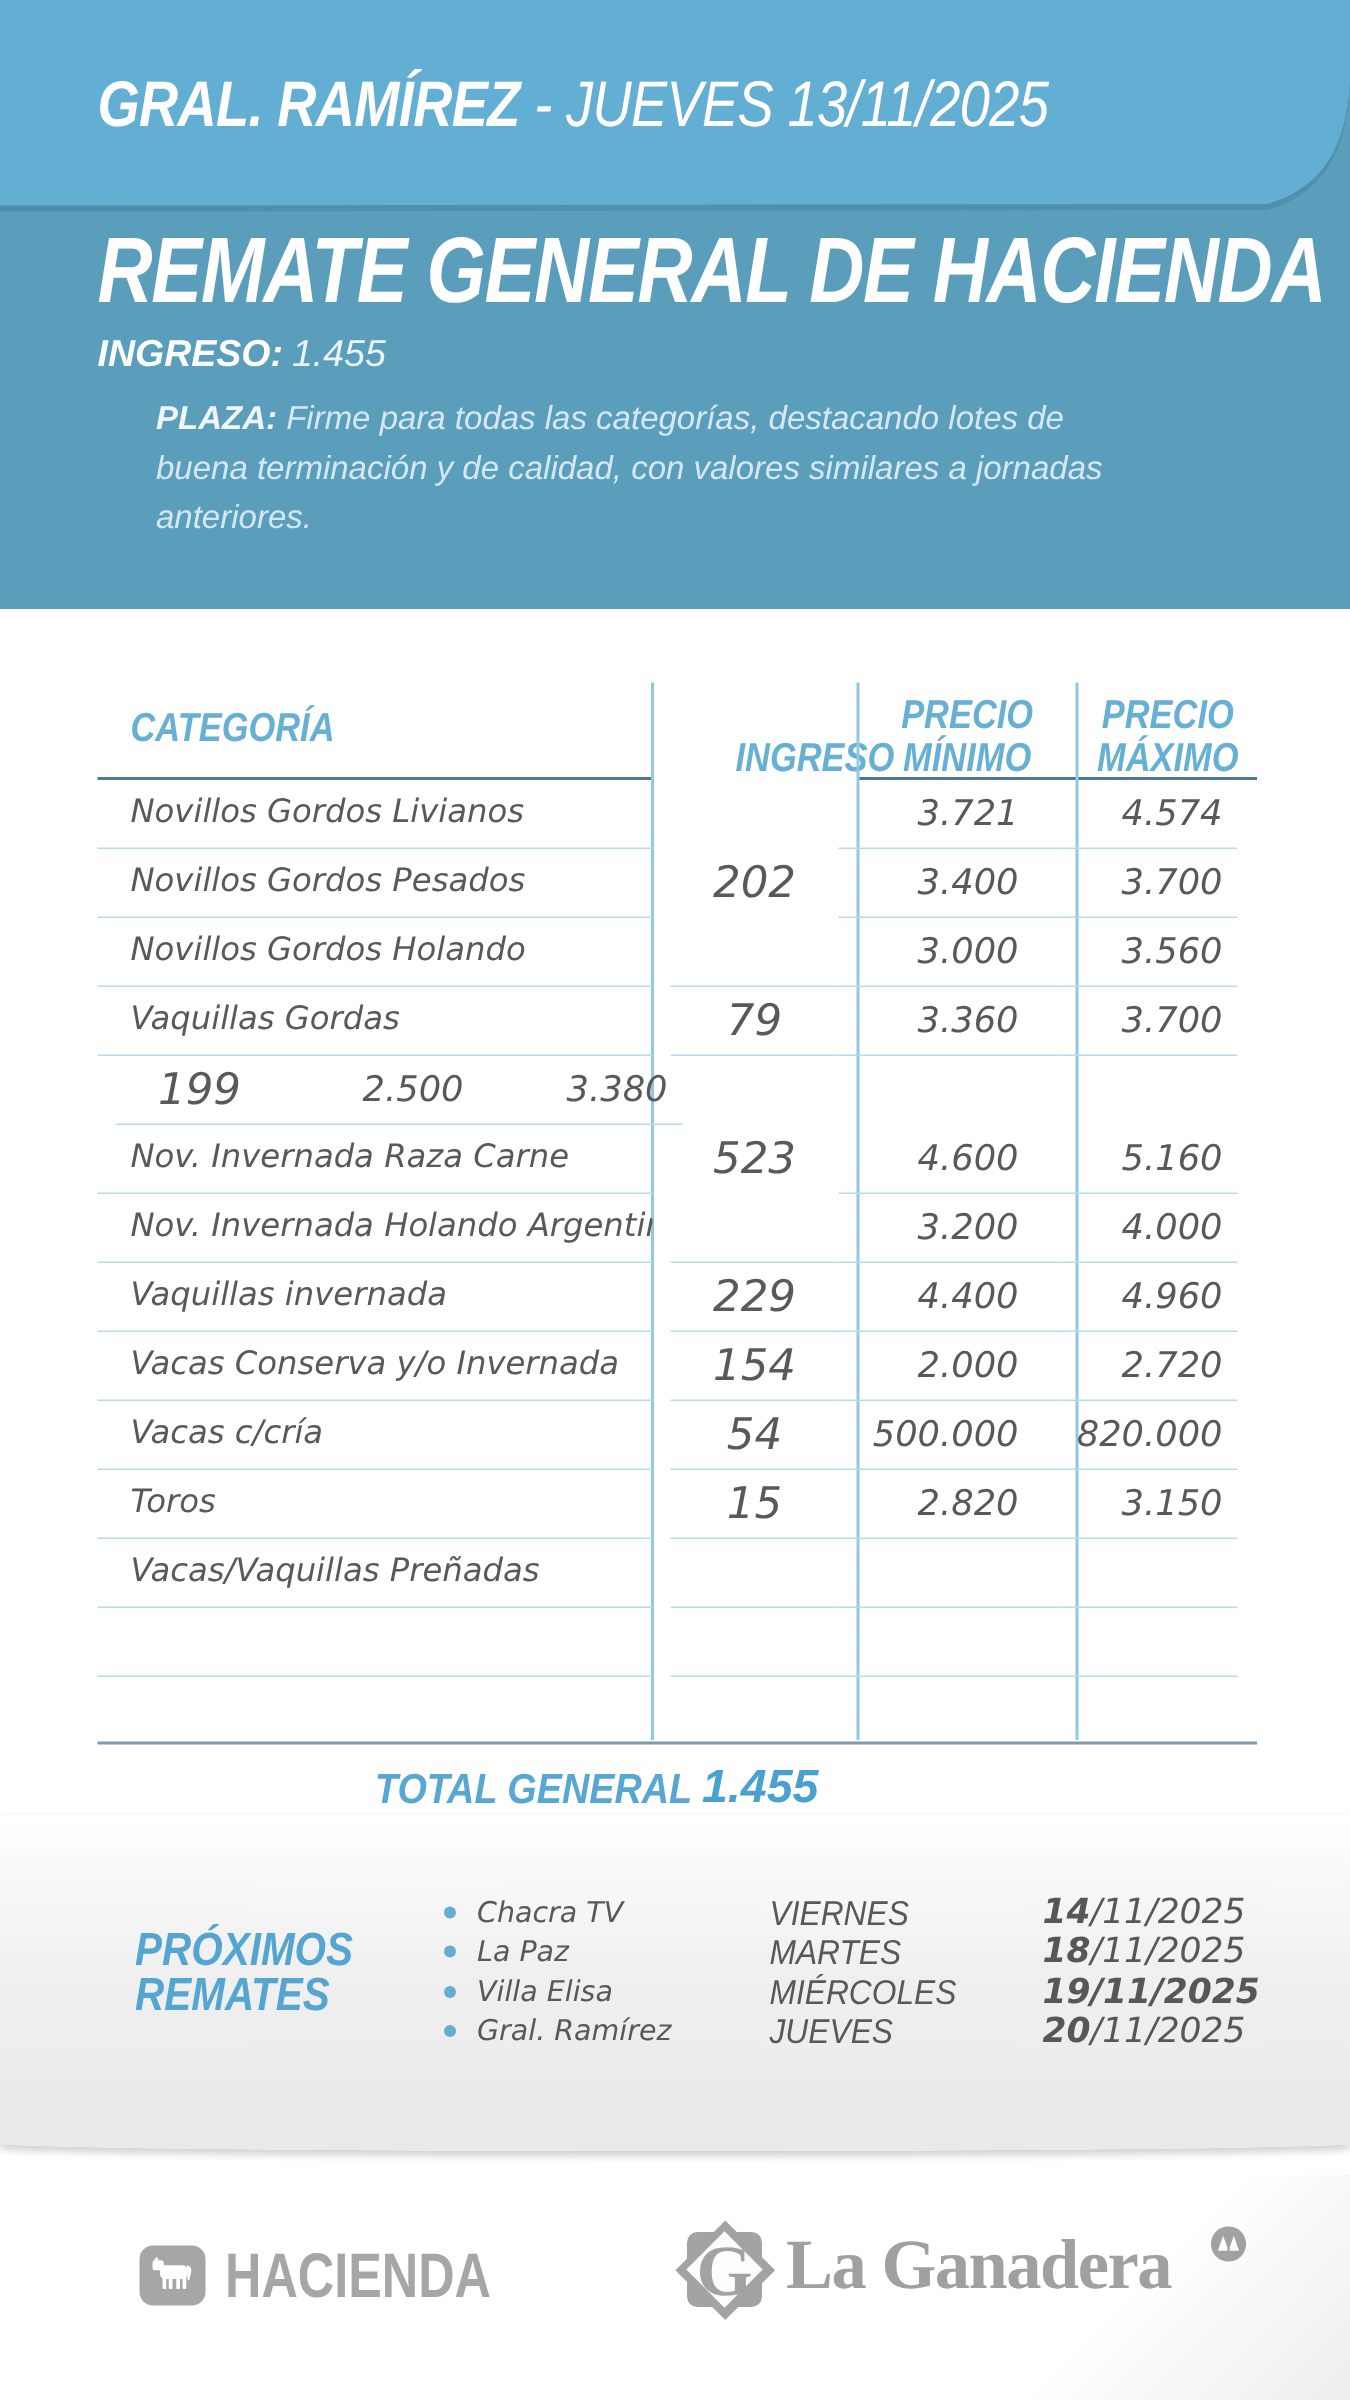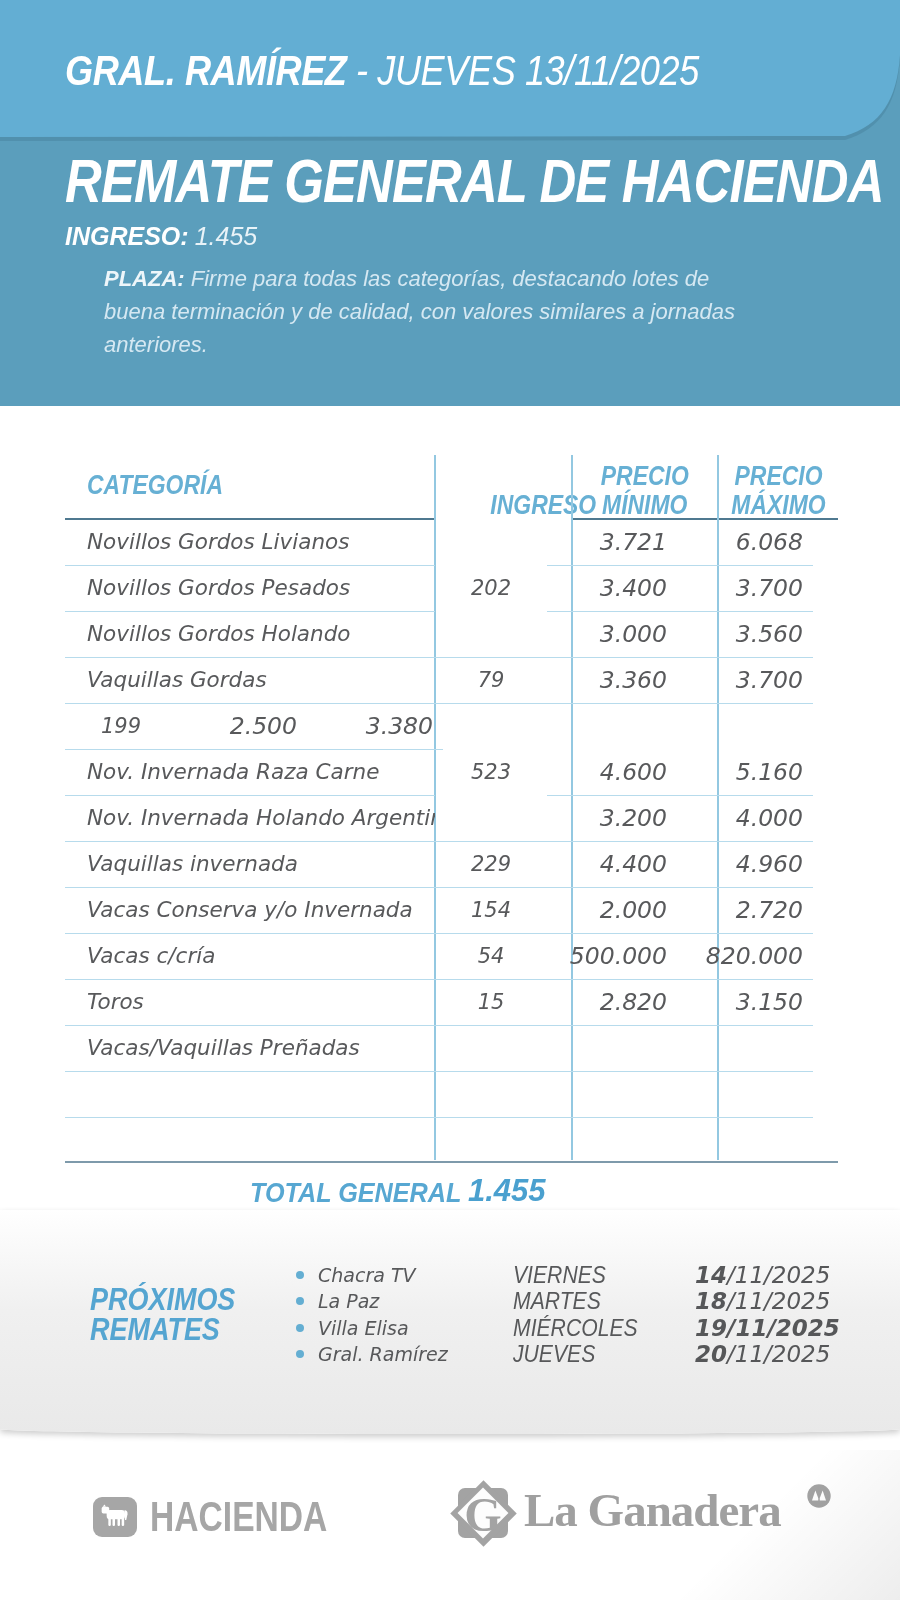"6.068" div.td { text: 6.068 -> 4.574 }
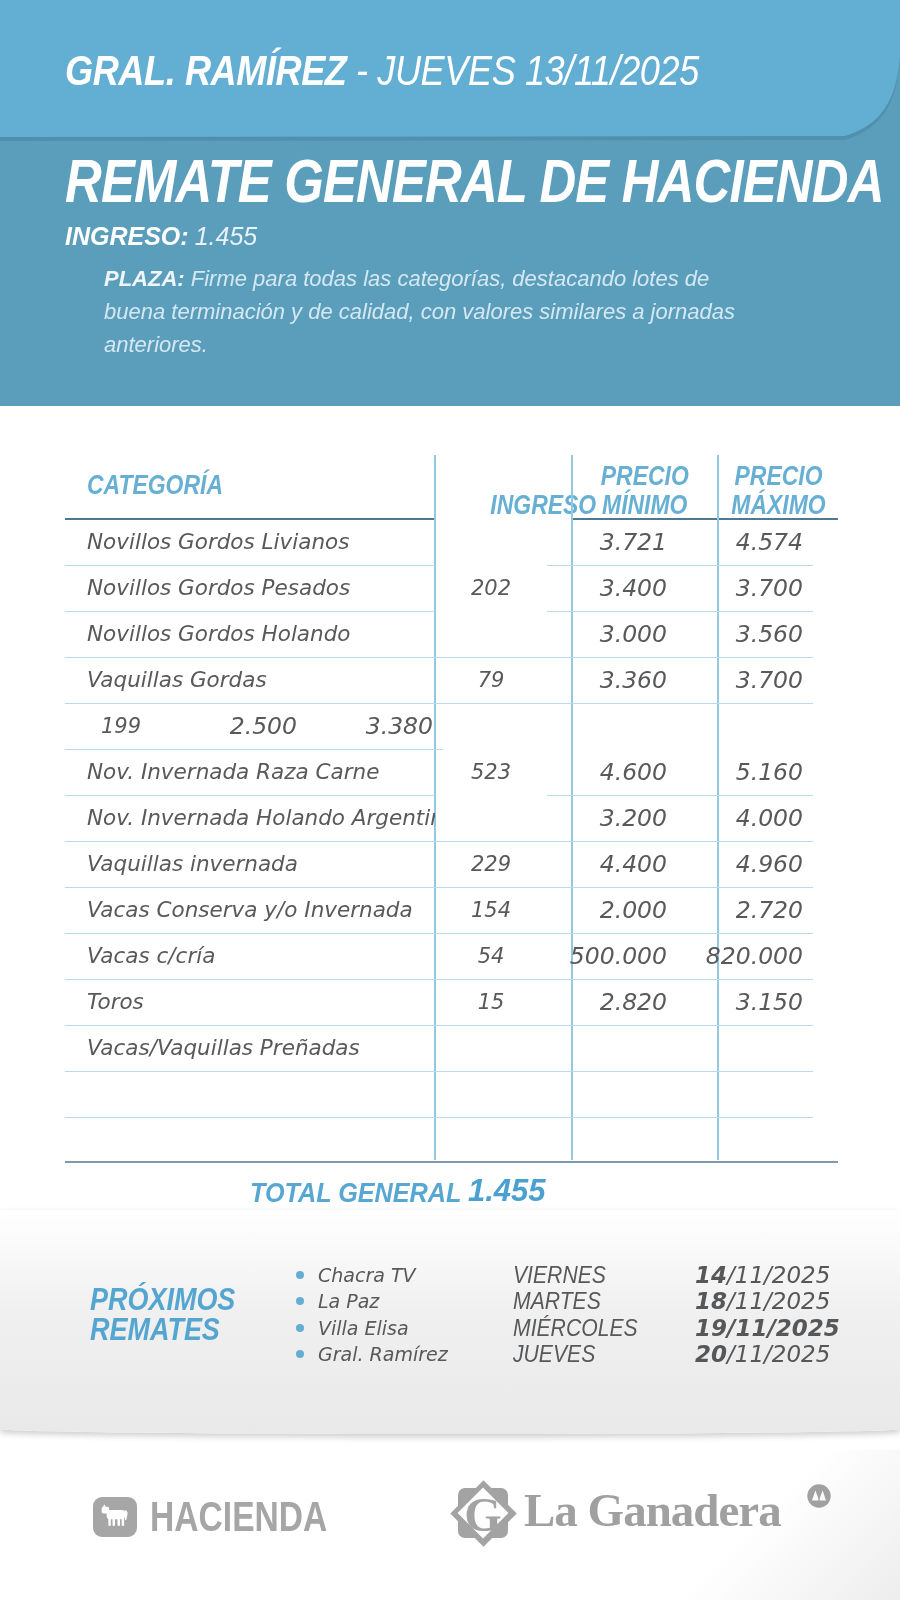"202" .td.ing { font-size: 21px -> 29px; margin-left: none -> 12px }
